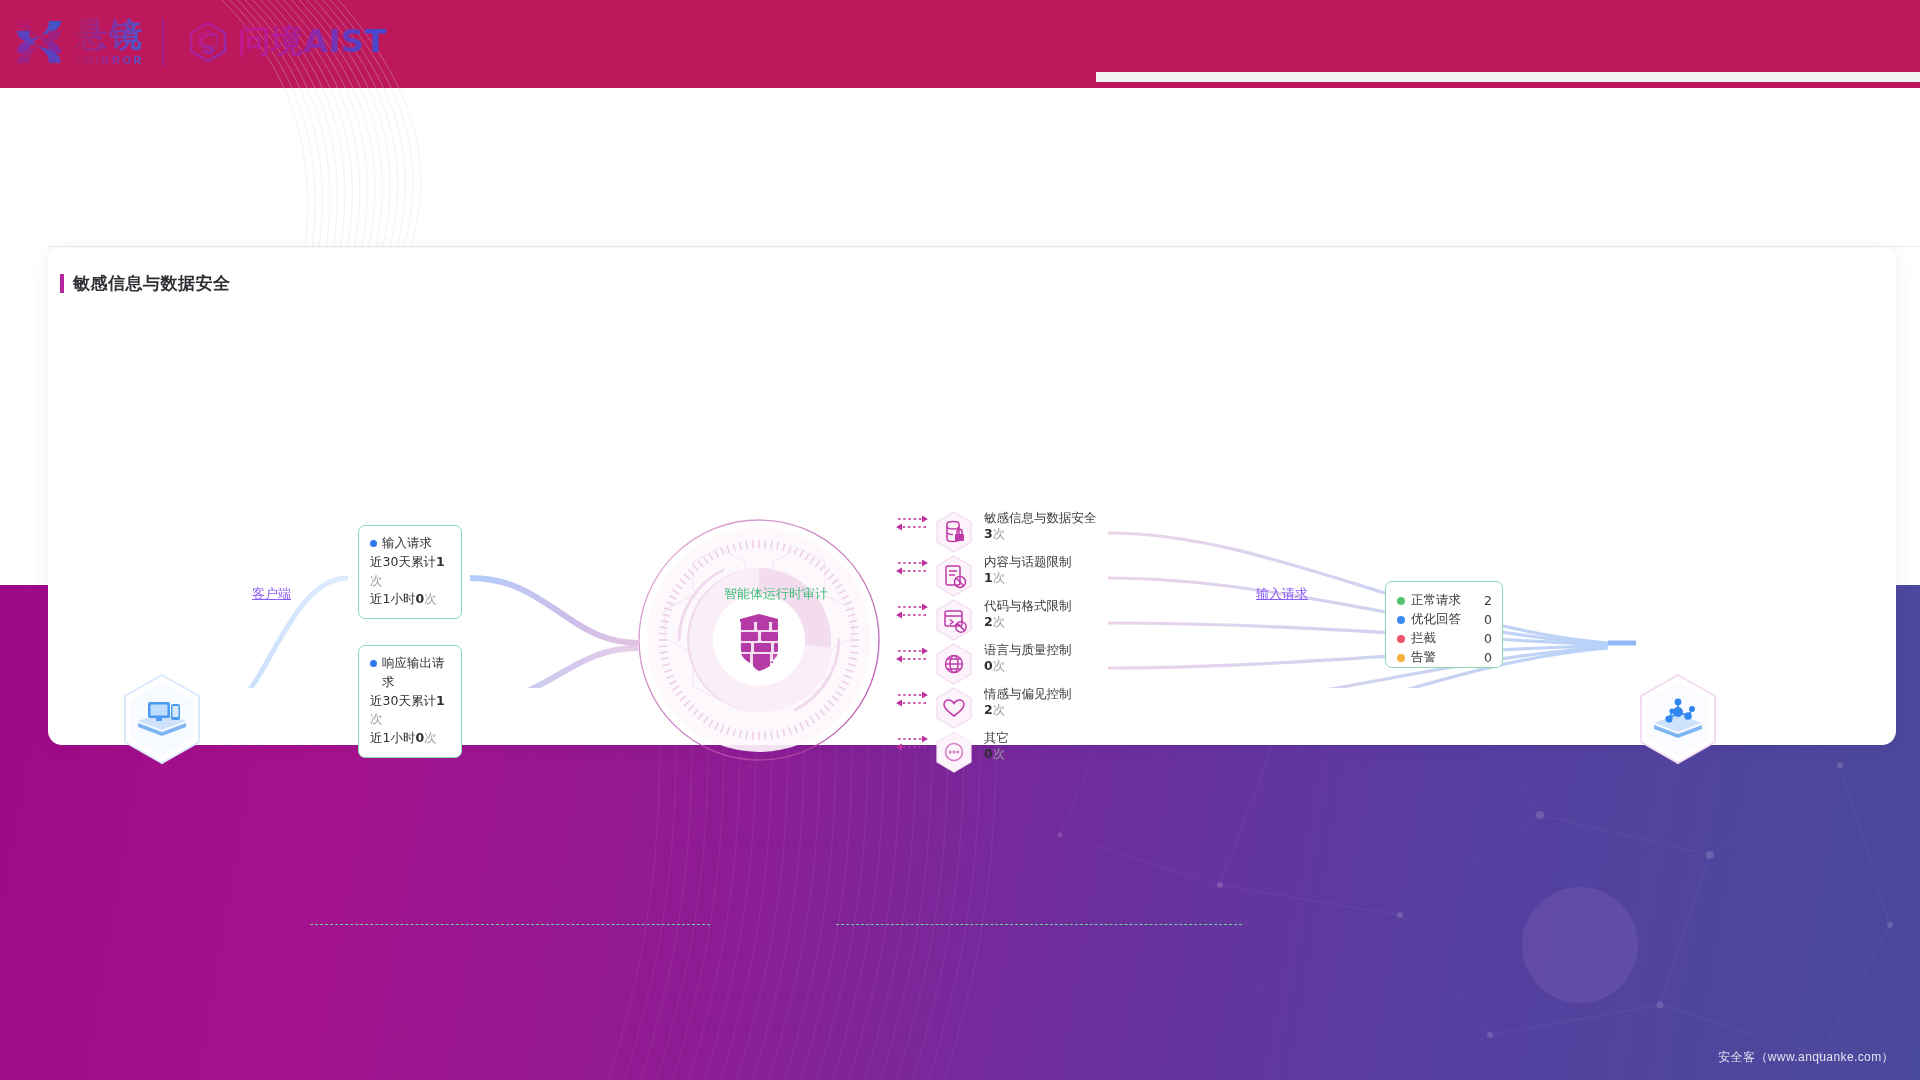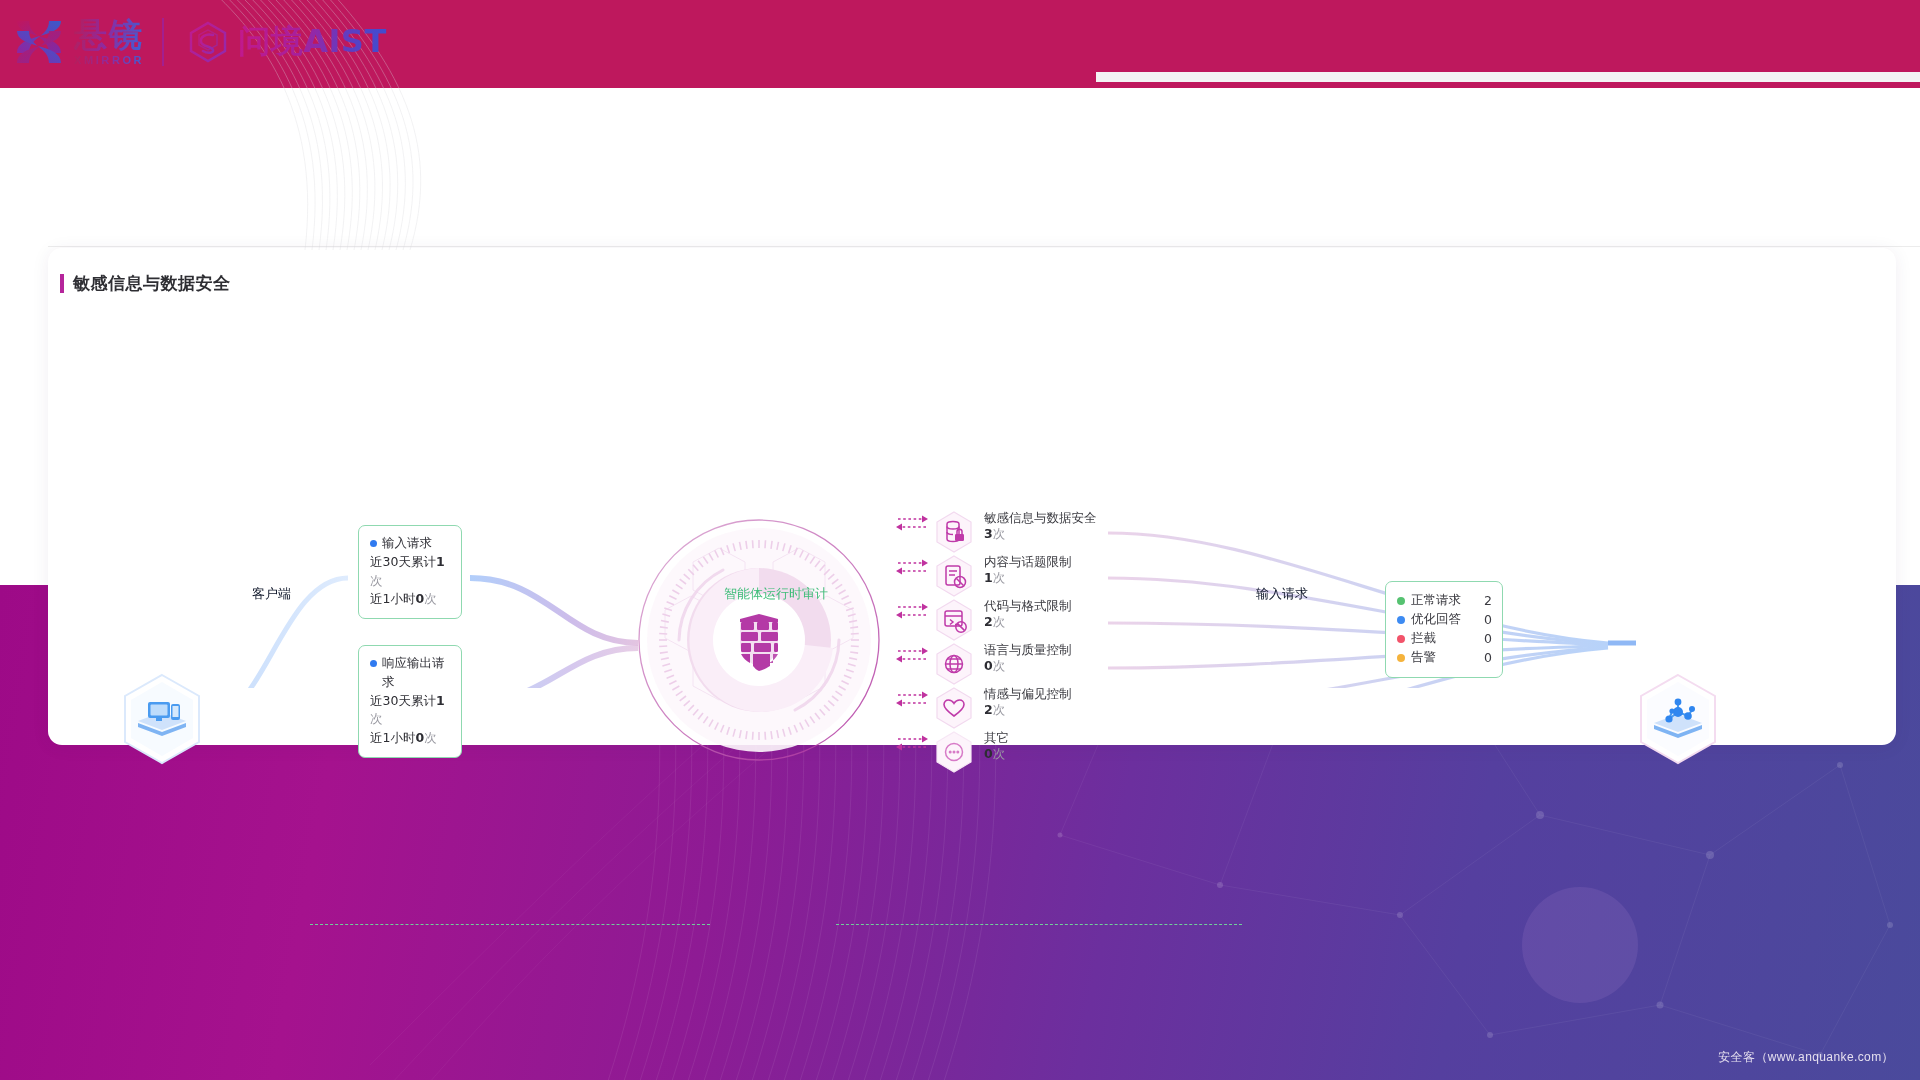"客户端" .axis-lbl.dark { color: #0f172a -> #8b5cf6; text-decoration: none -> underline }
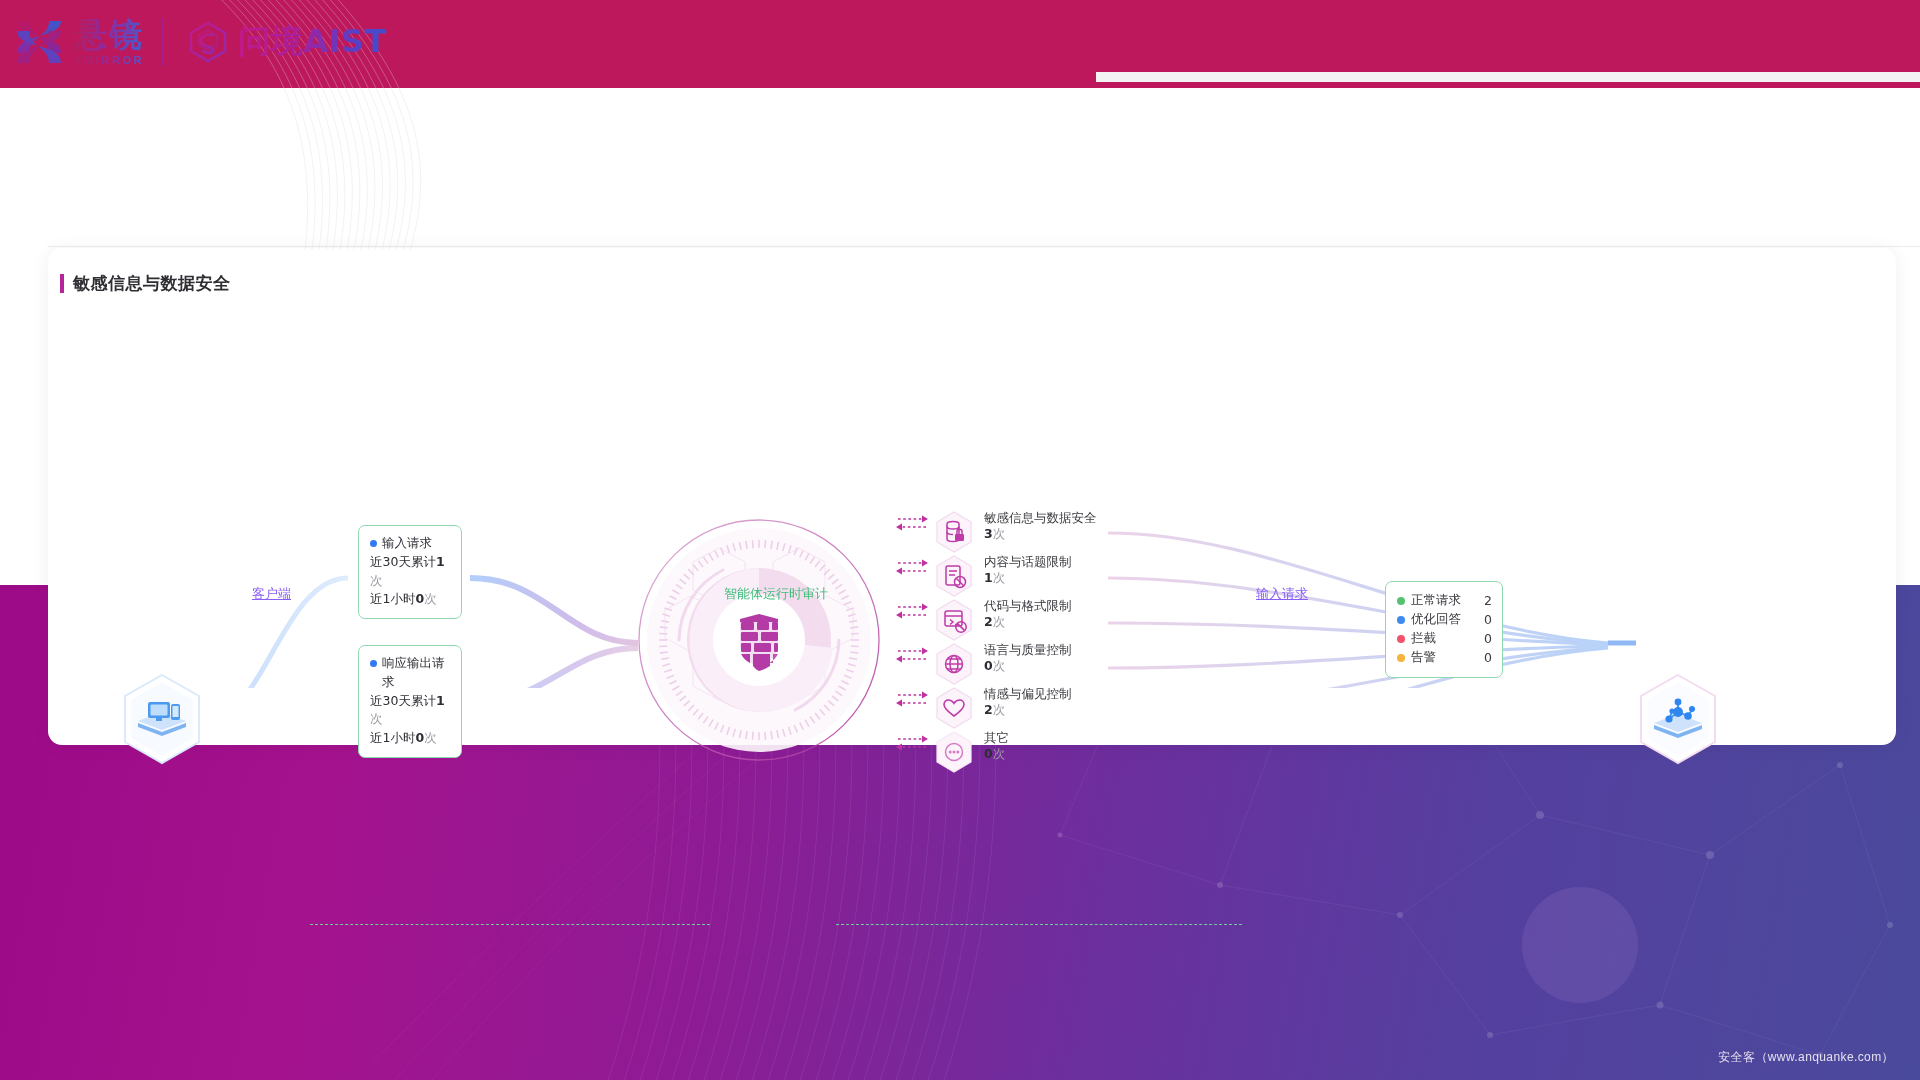"正常请求" .legend { padding: 9px 10px 10px 11px -> 9px 10px 0 11px }
